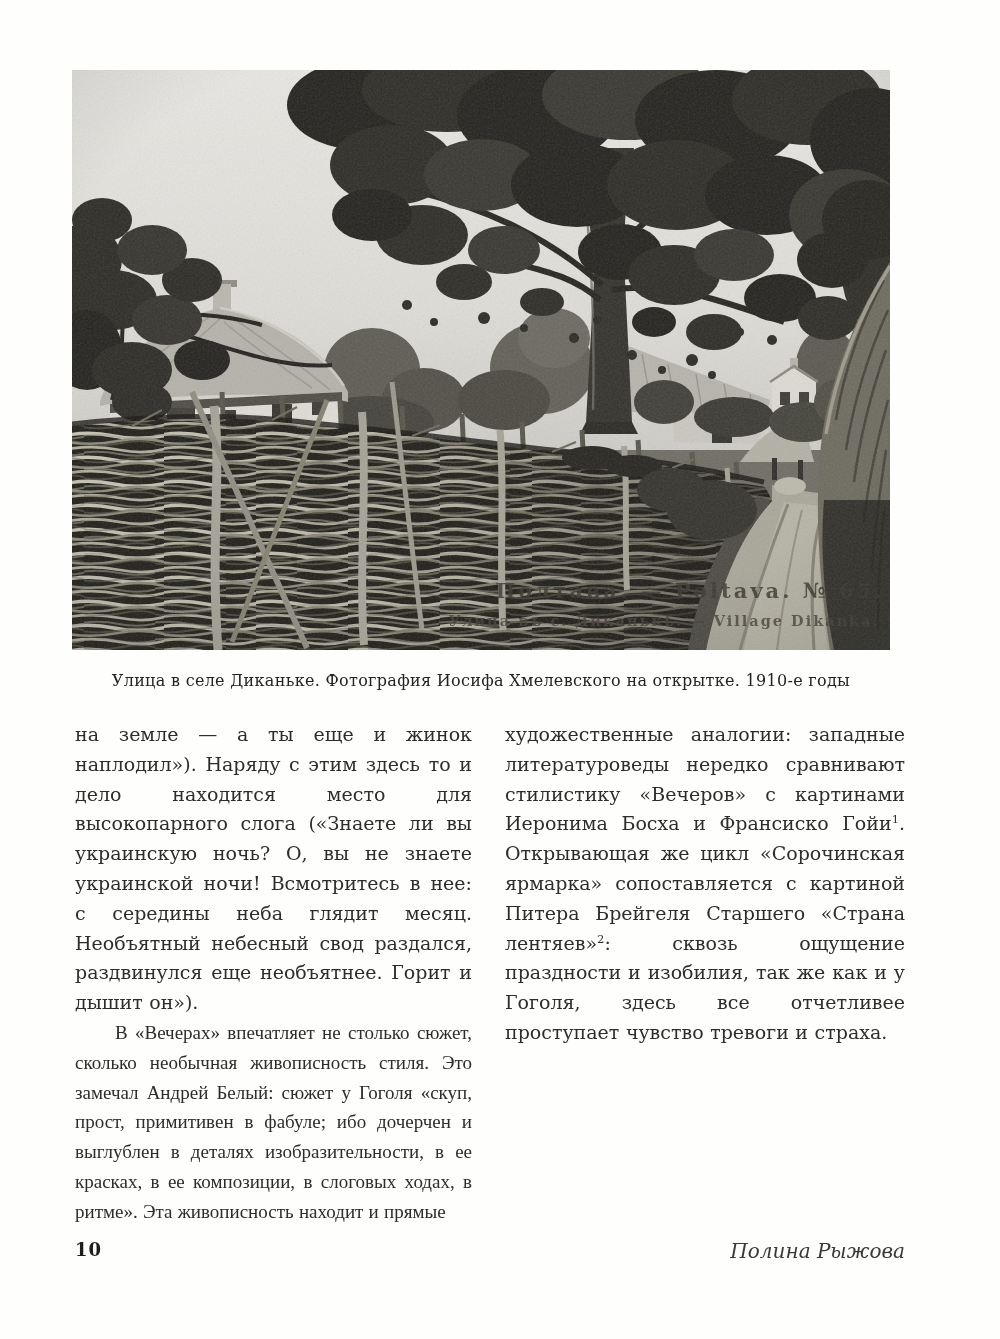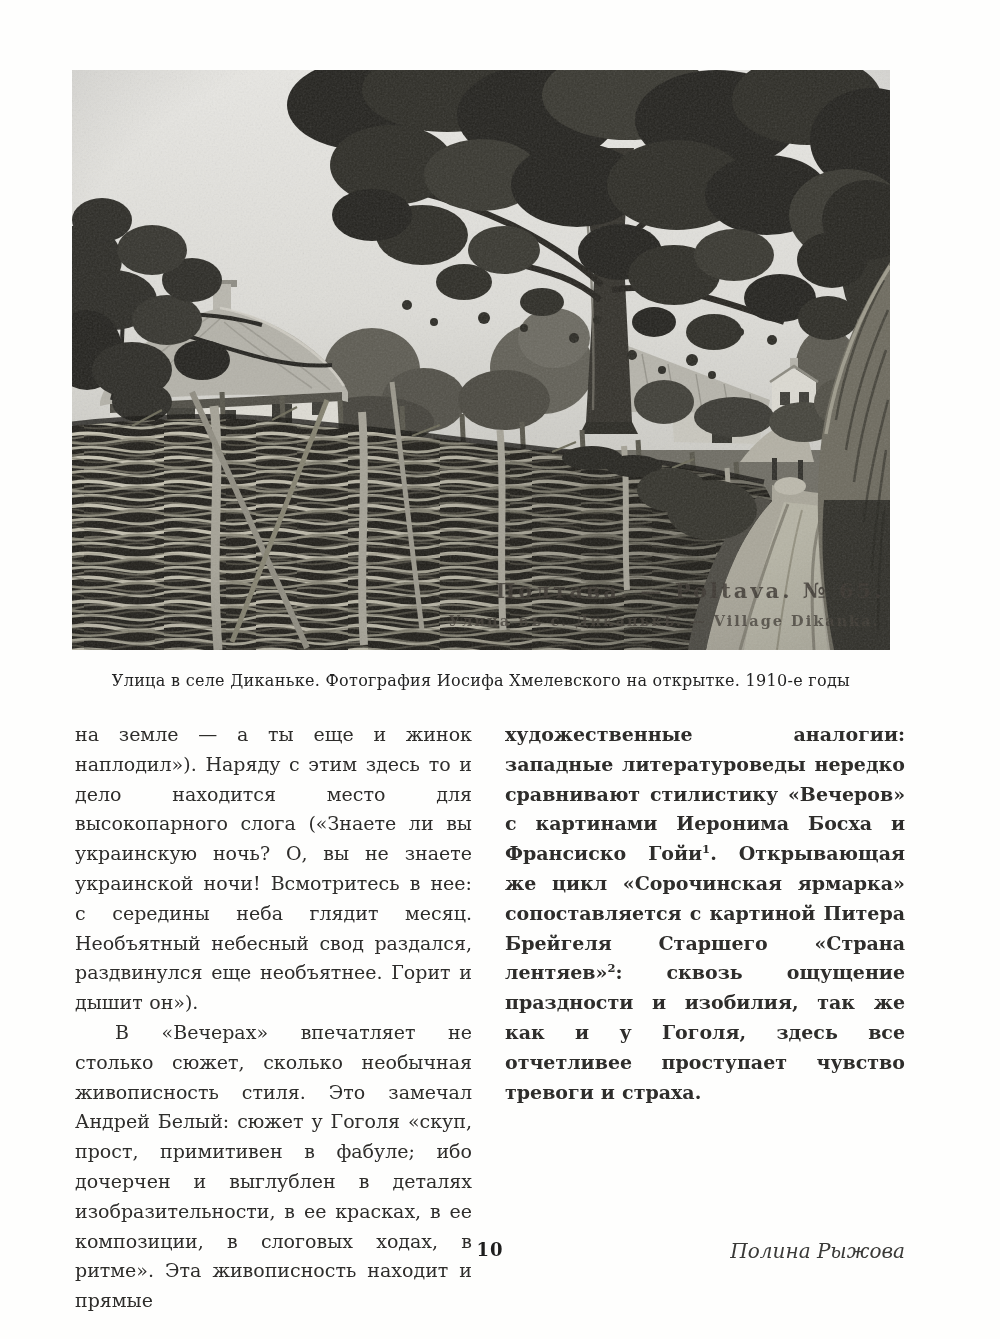"художественные аналогии: западные" .col-right { font-weight: bold -> none }
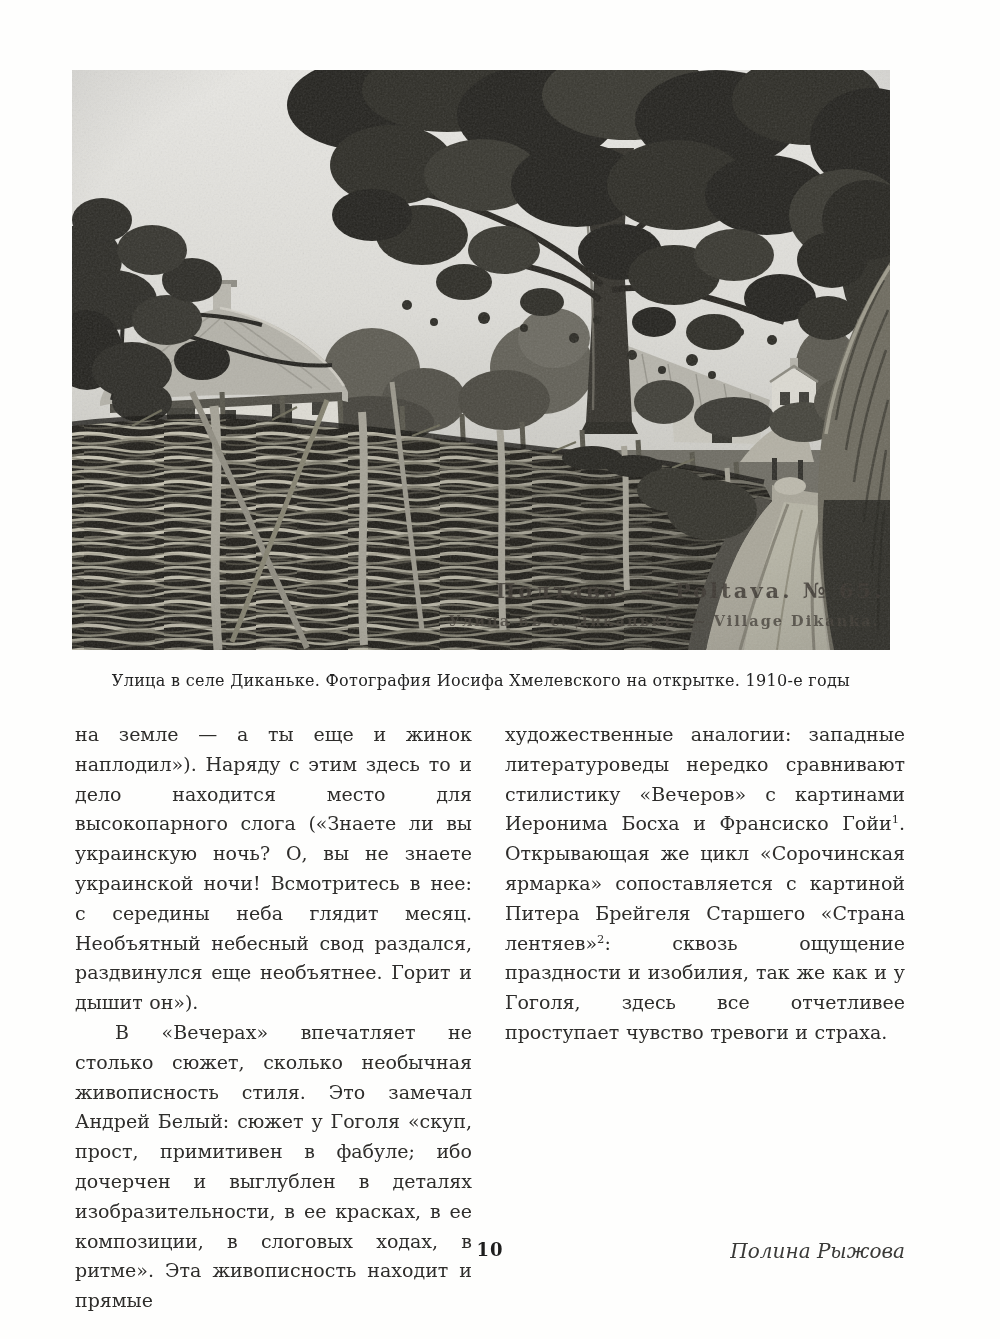"В «Вечерах» впечатляет не столько" .columns p.indent { font-family: none -> Liberation Serif, serif }
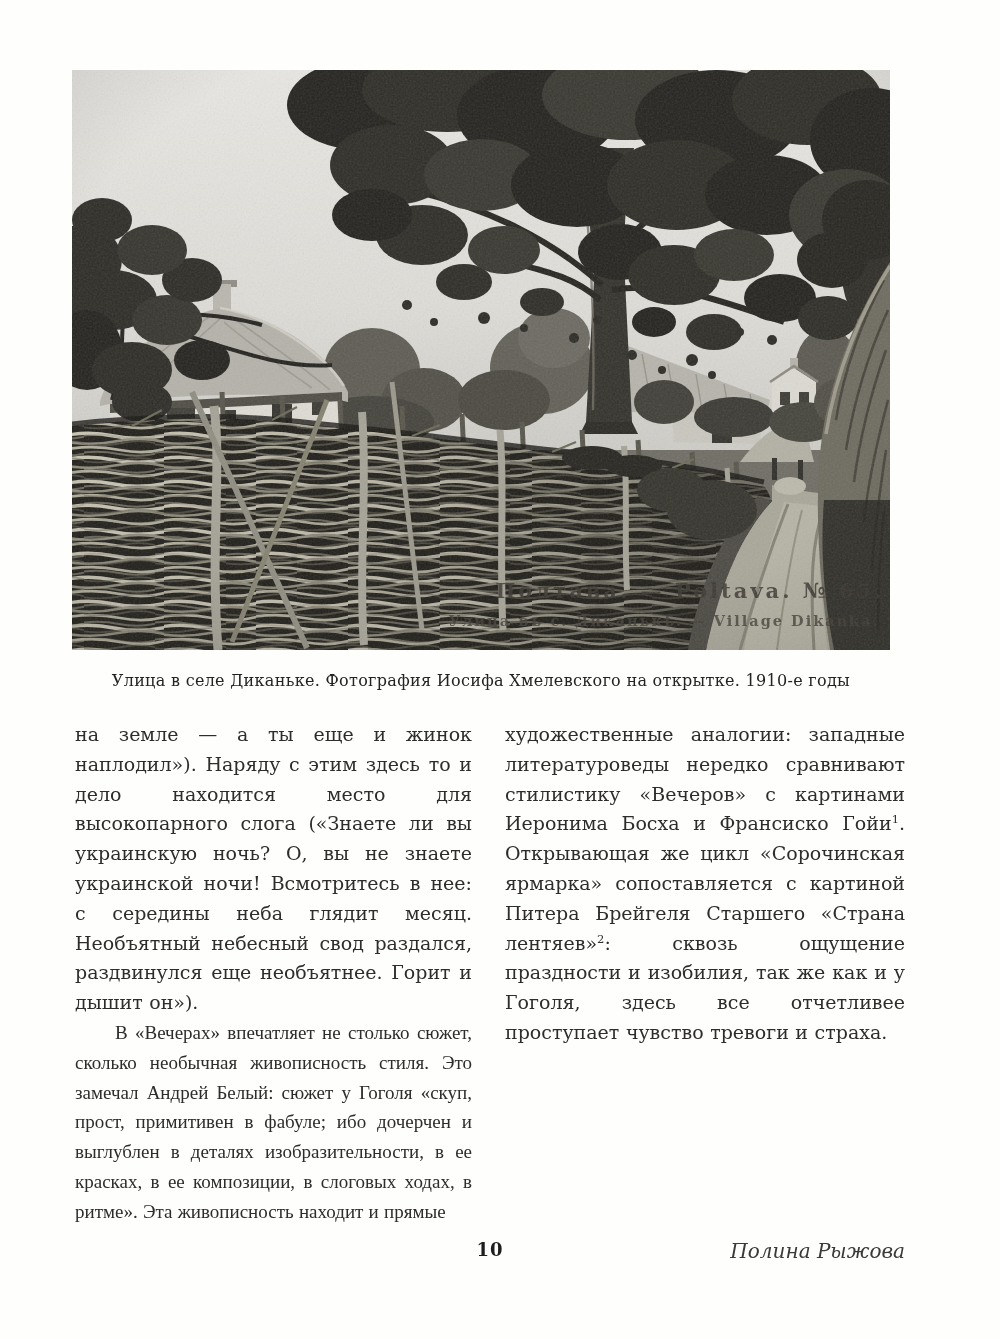"10" .pagenum { text-align: center -> none }
